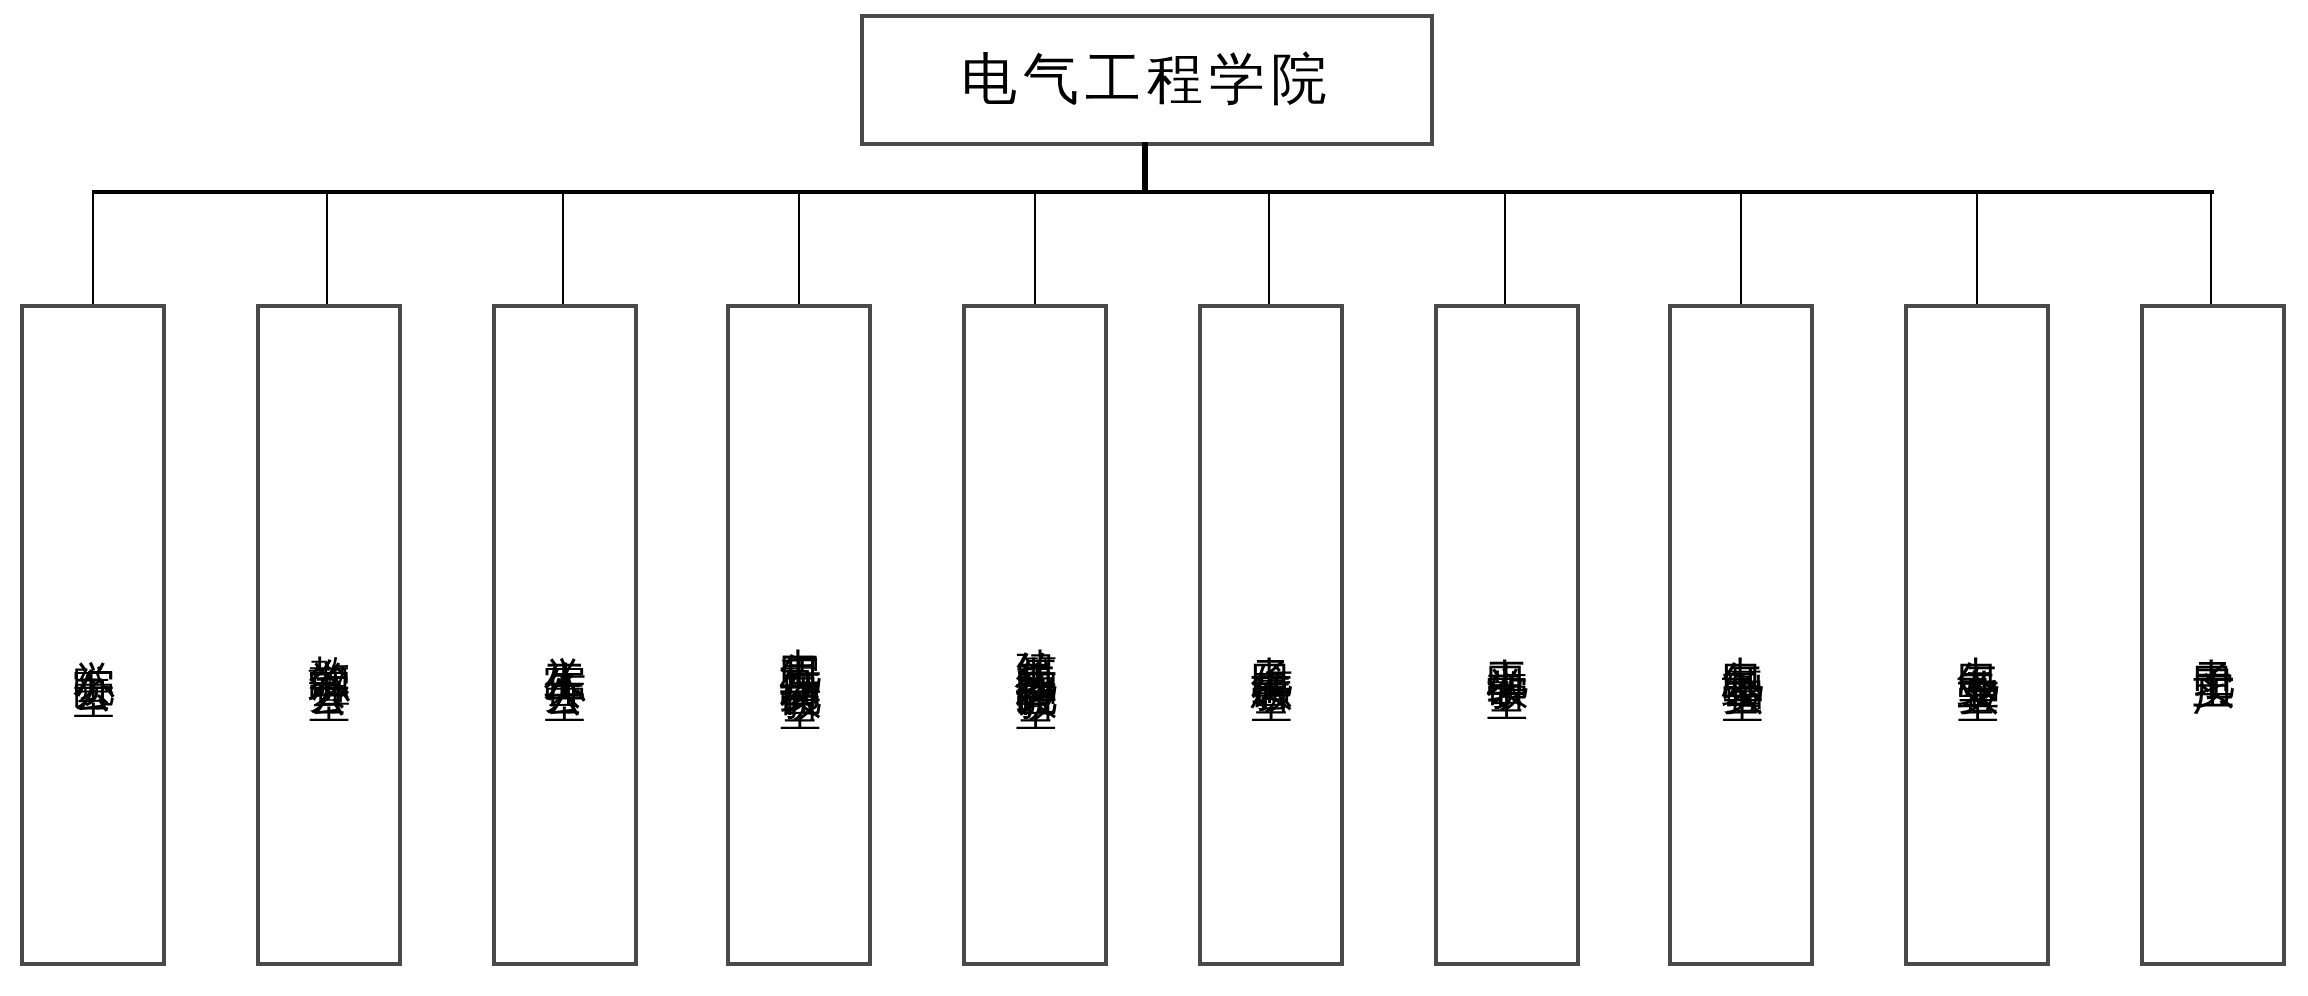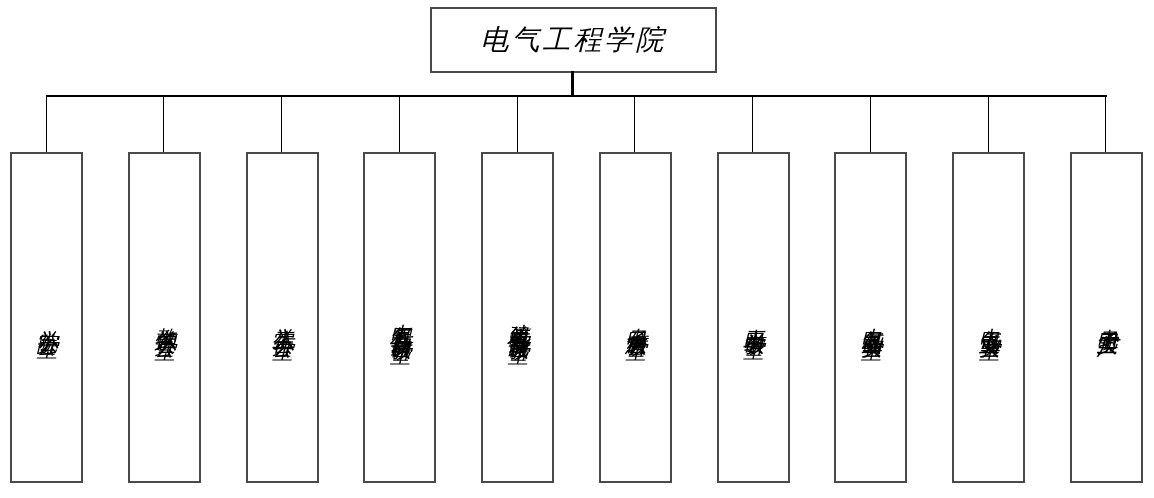"电气工程学院" .canvas { font-style: italic -> none }
